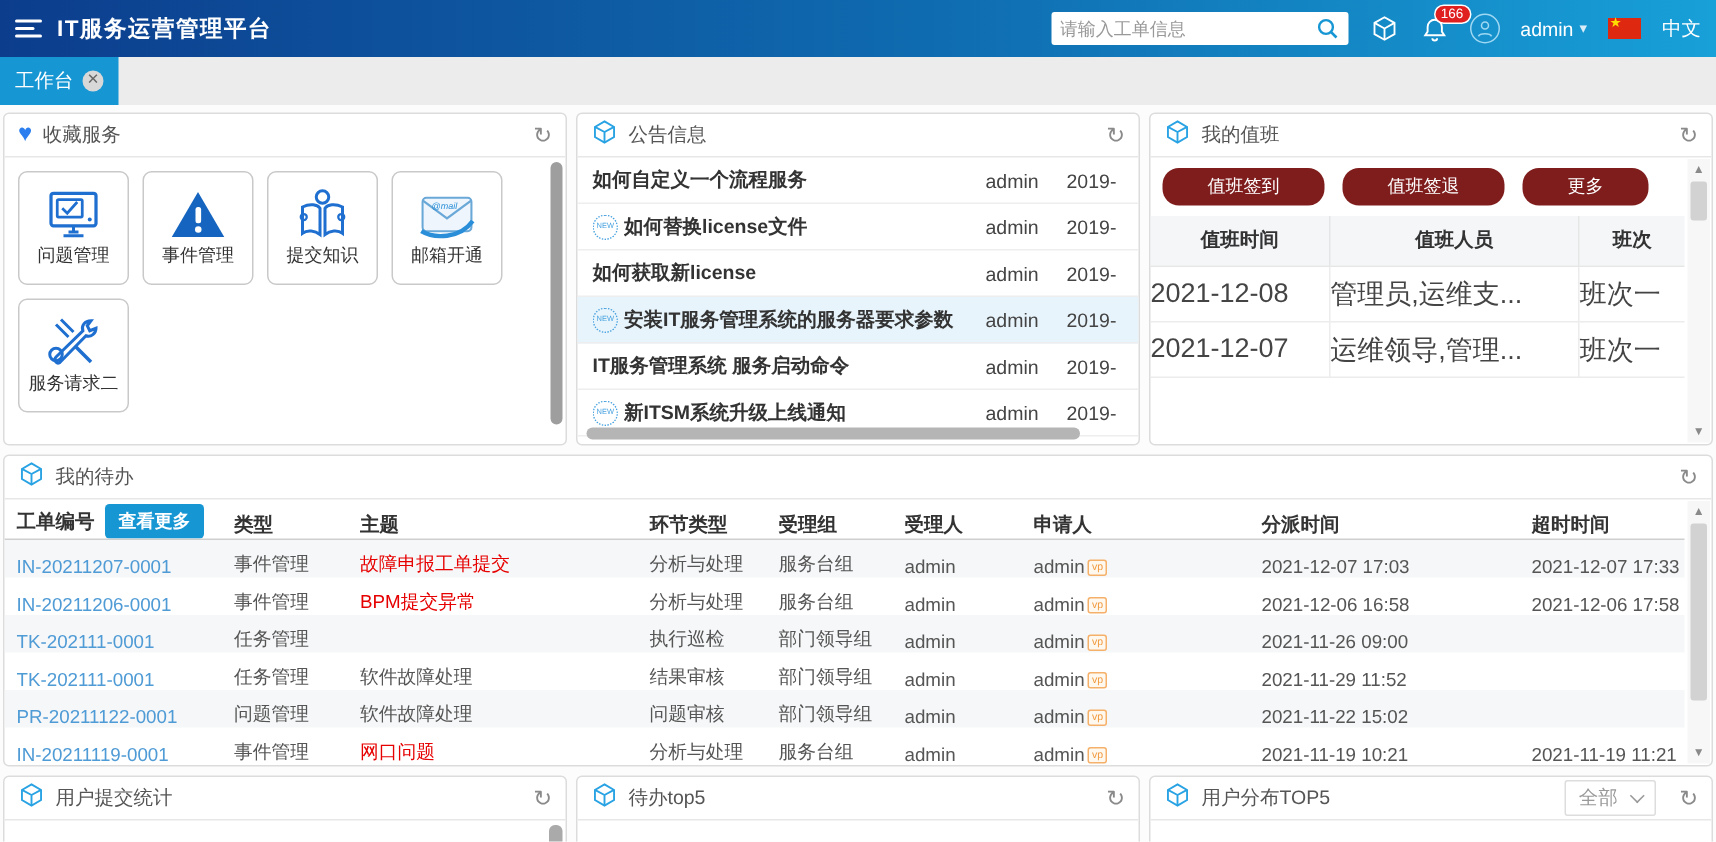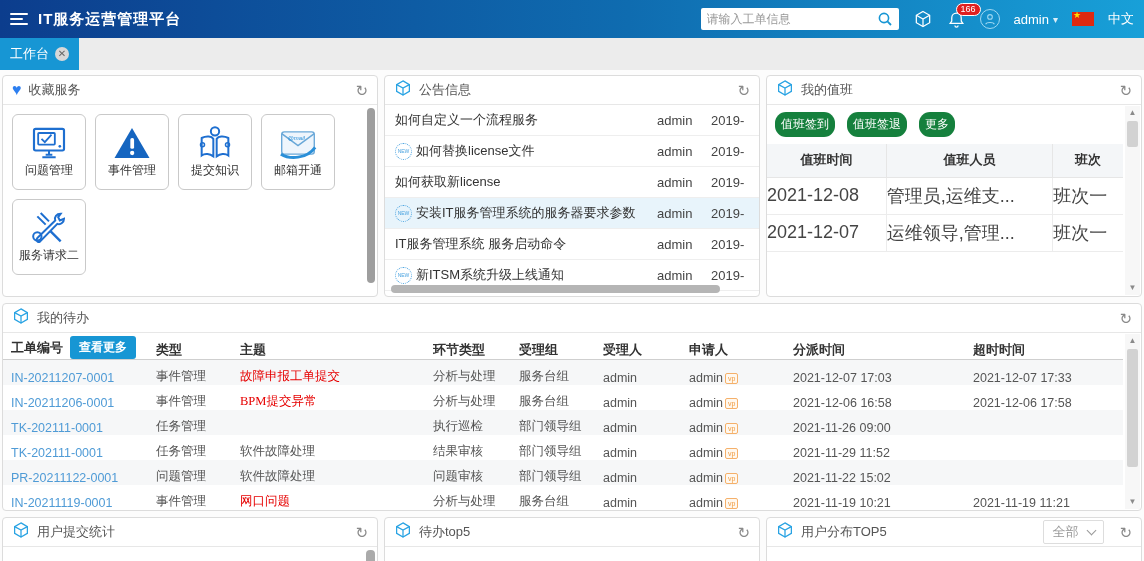"如何自定义一个流程服务" .ann-text { font-weight: none -> bold }
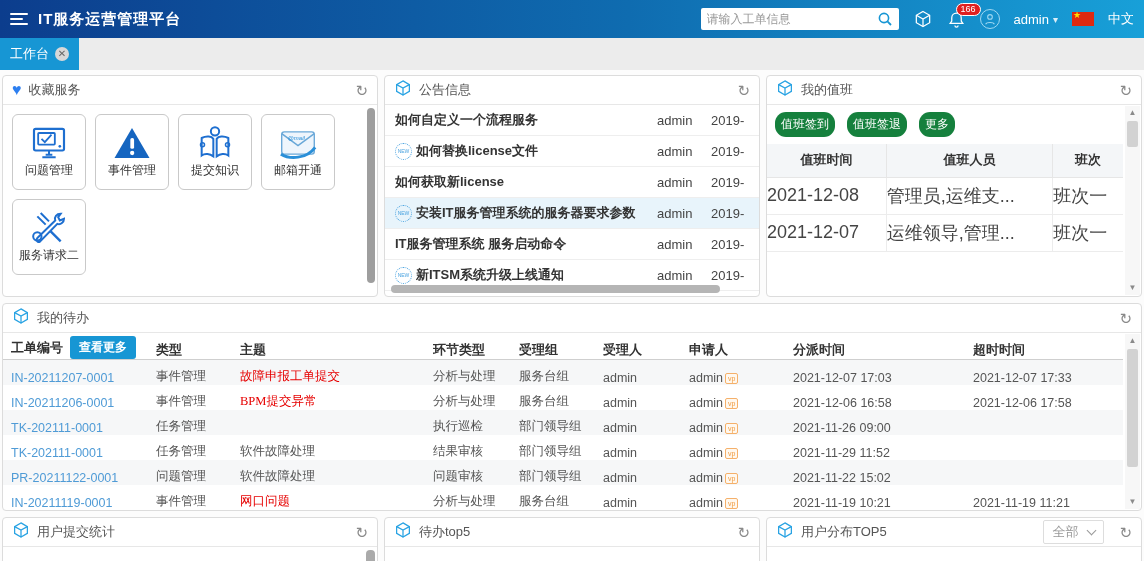"值班签到" .pill-btn { background: #15803d -> #7f1d1d; padding: 4px 6px -> 4px 30px }
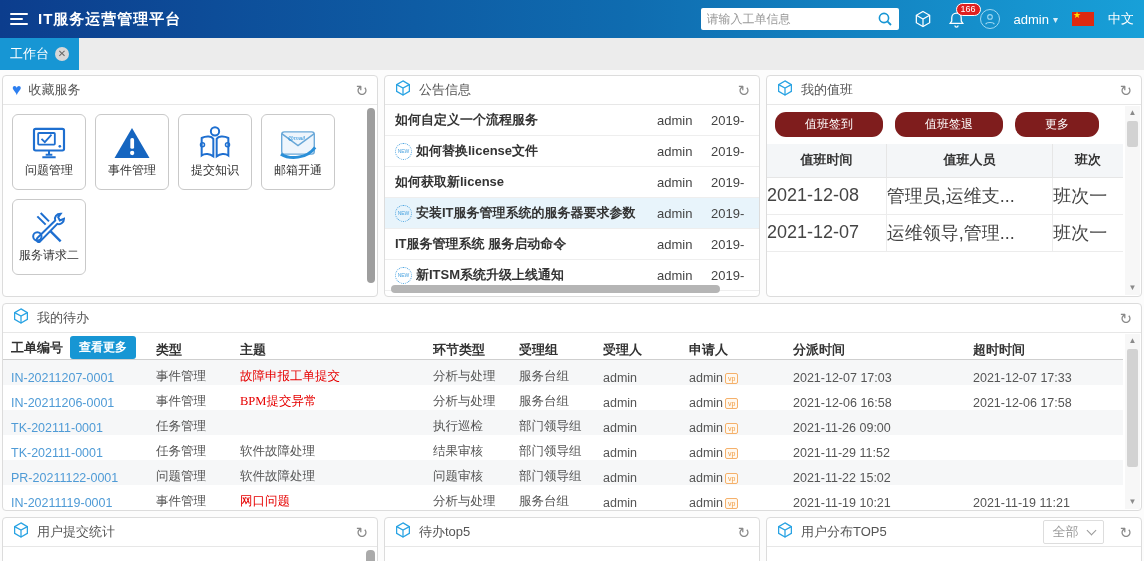"分派时间" .c8 { margin-left: none -> 48px }
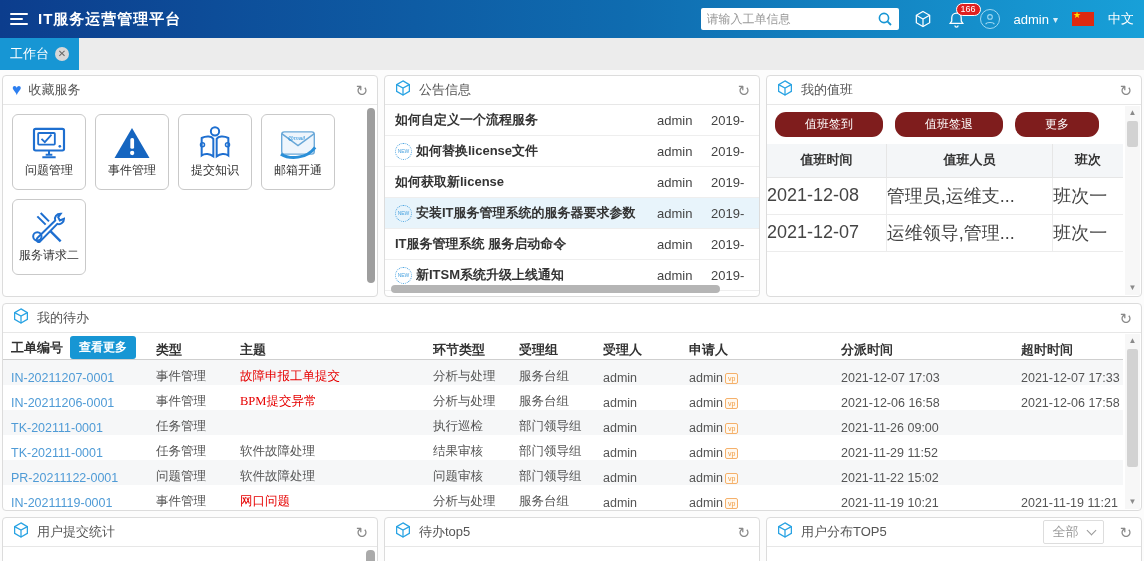"故障申报工单提交" .red { font-family: Liberation Serif, serif -> none }
